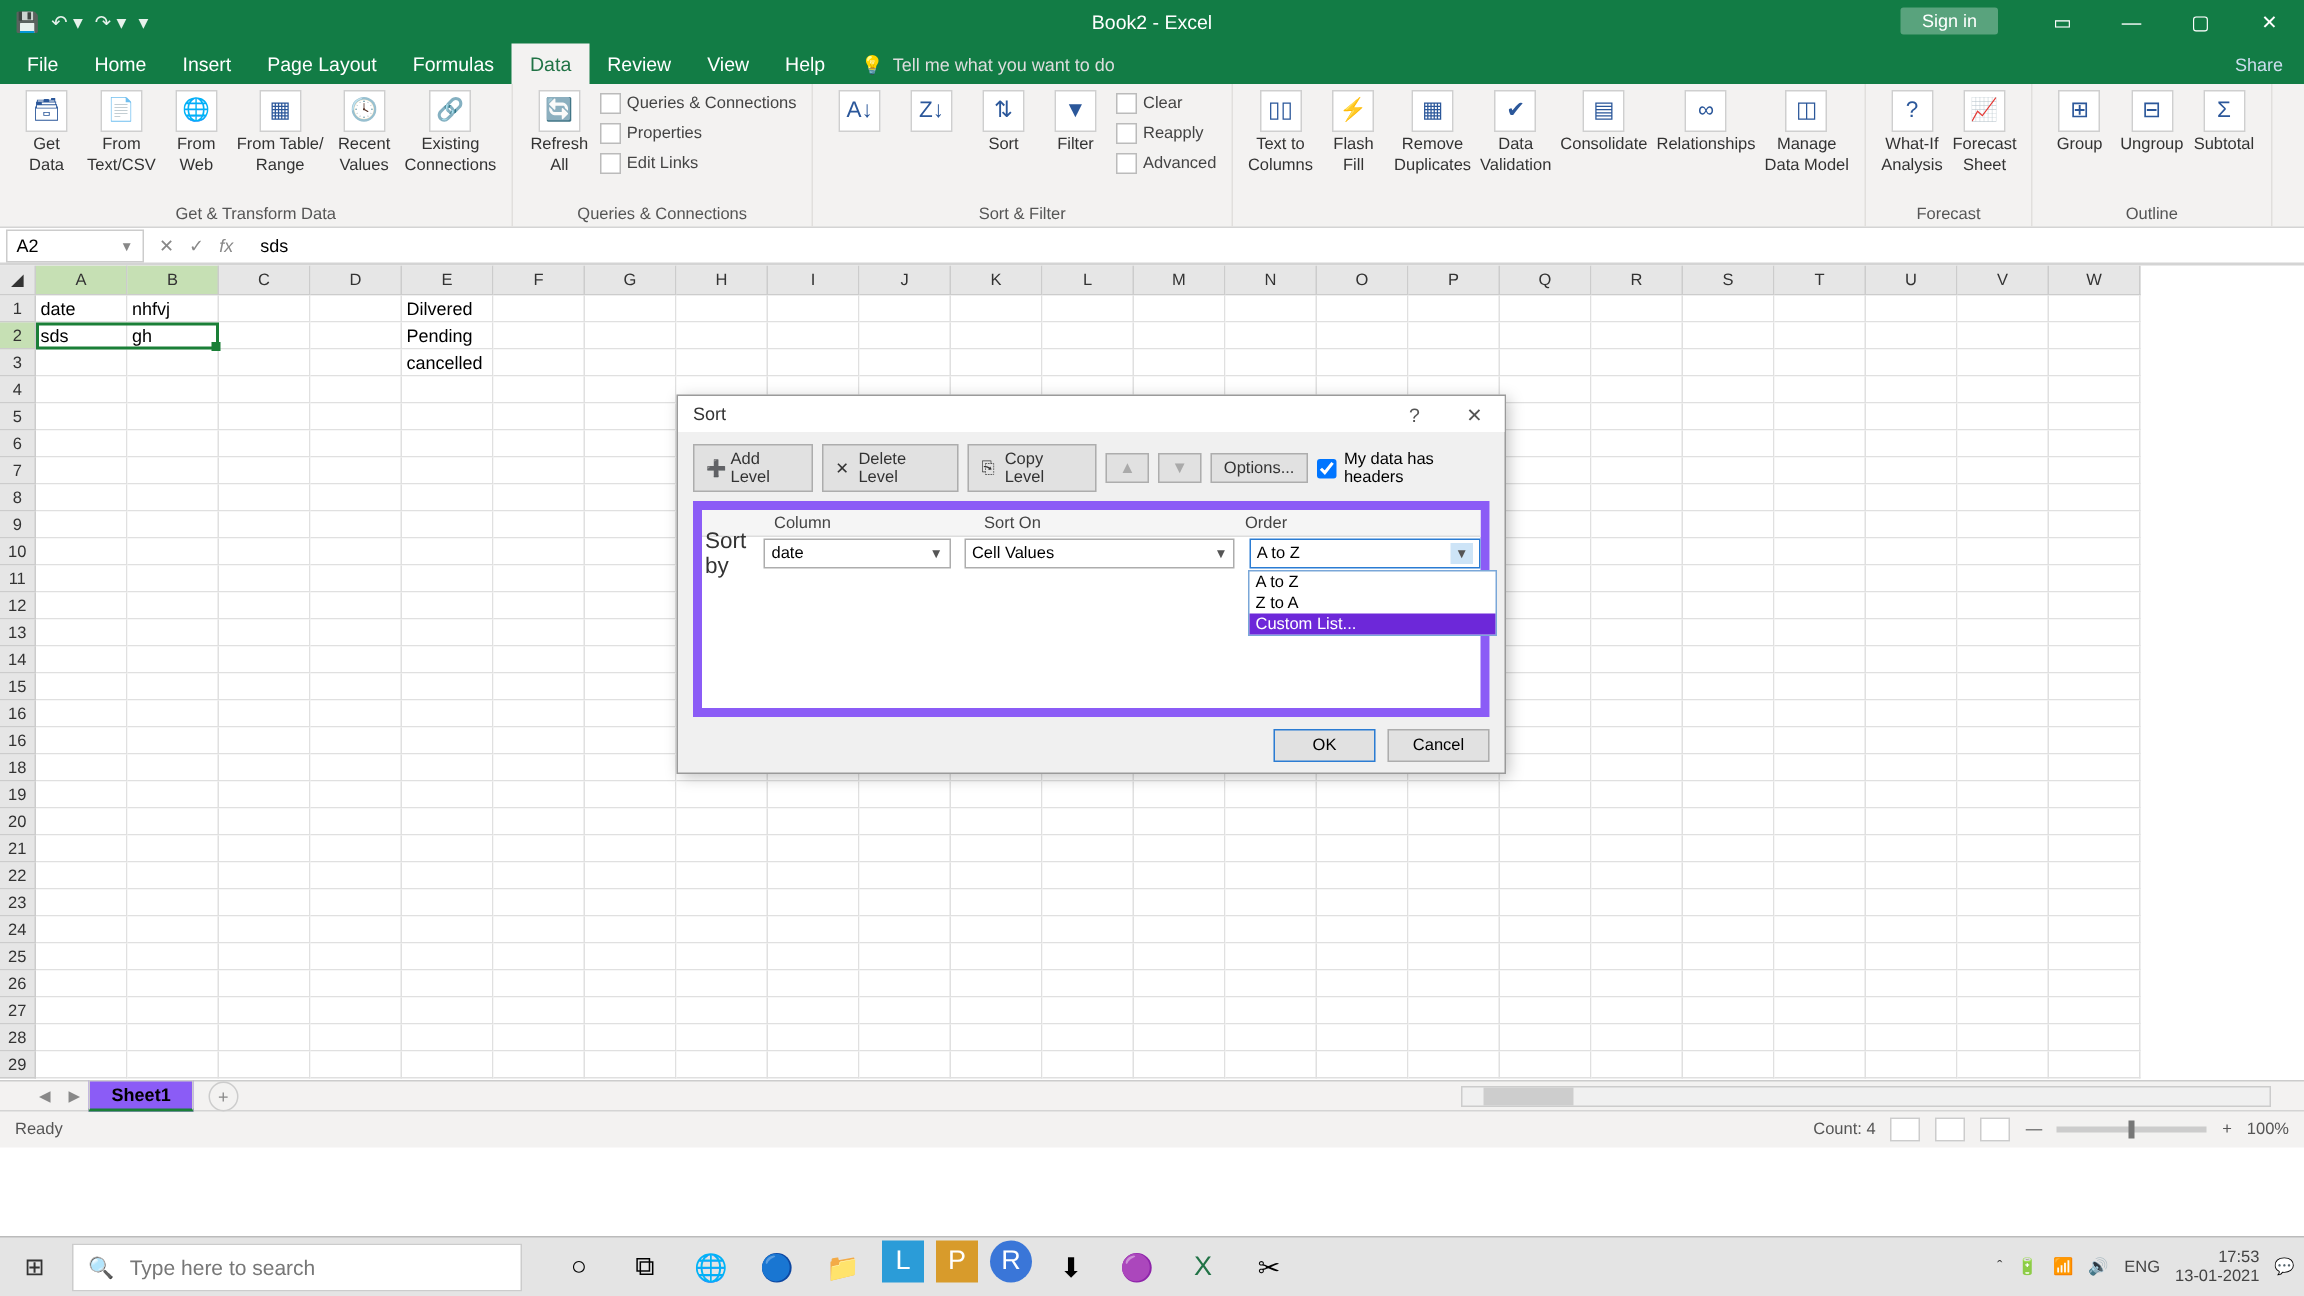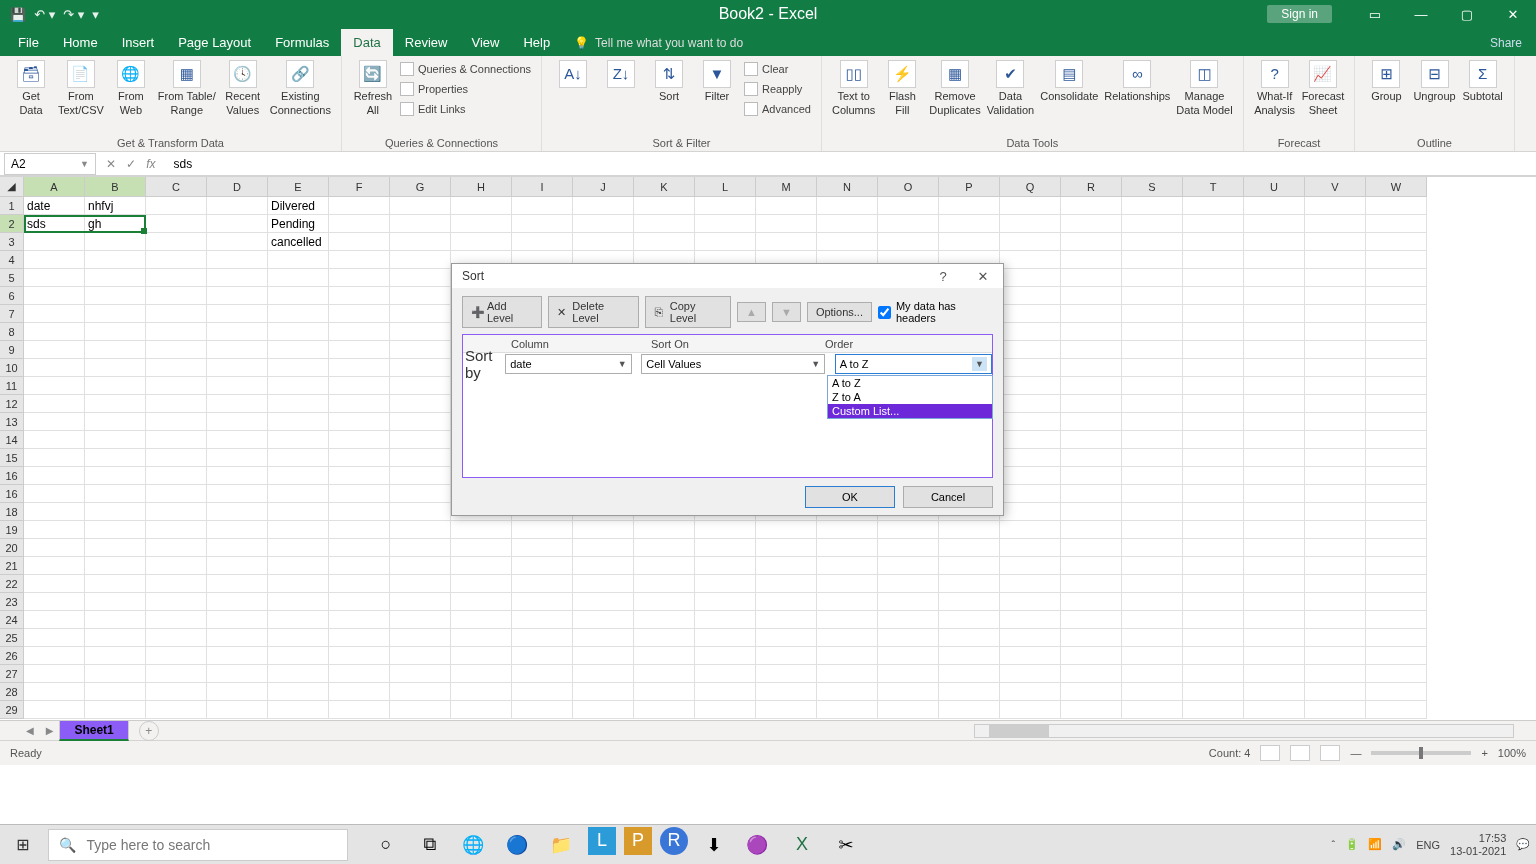"Book2 - Excel" .titlebar .title { font-size: 16px -> 13px }
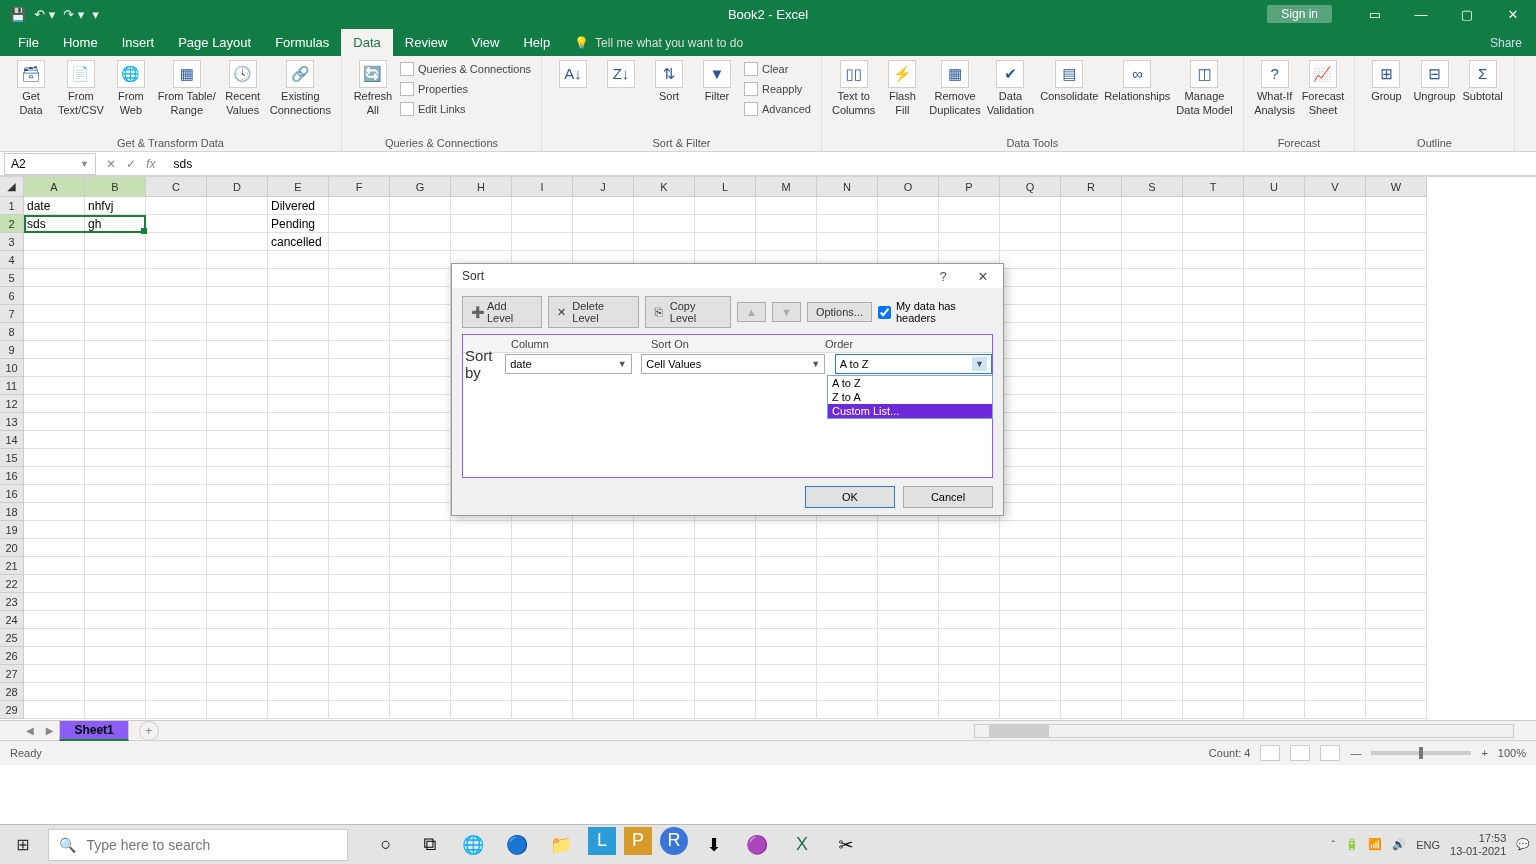"Data Tools" div.label { html: <div>Data Tools</div> -> none }
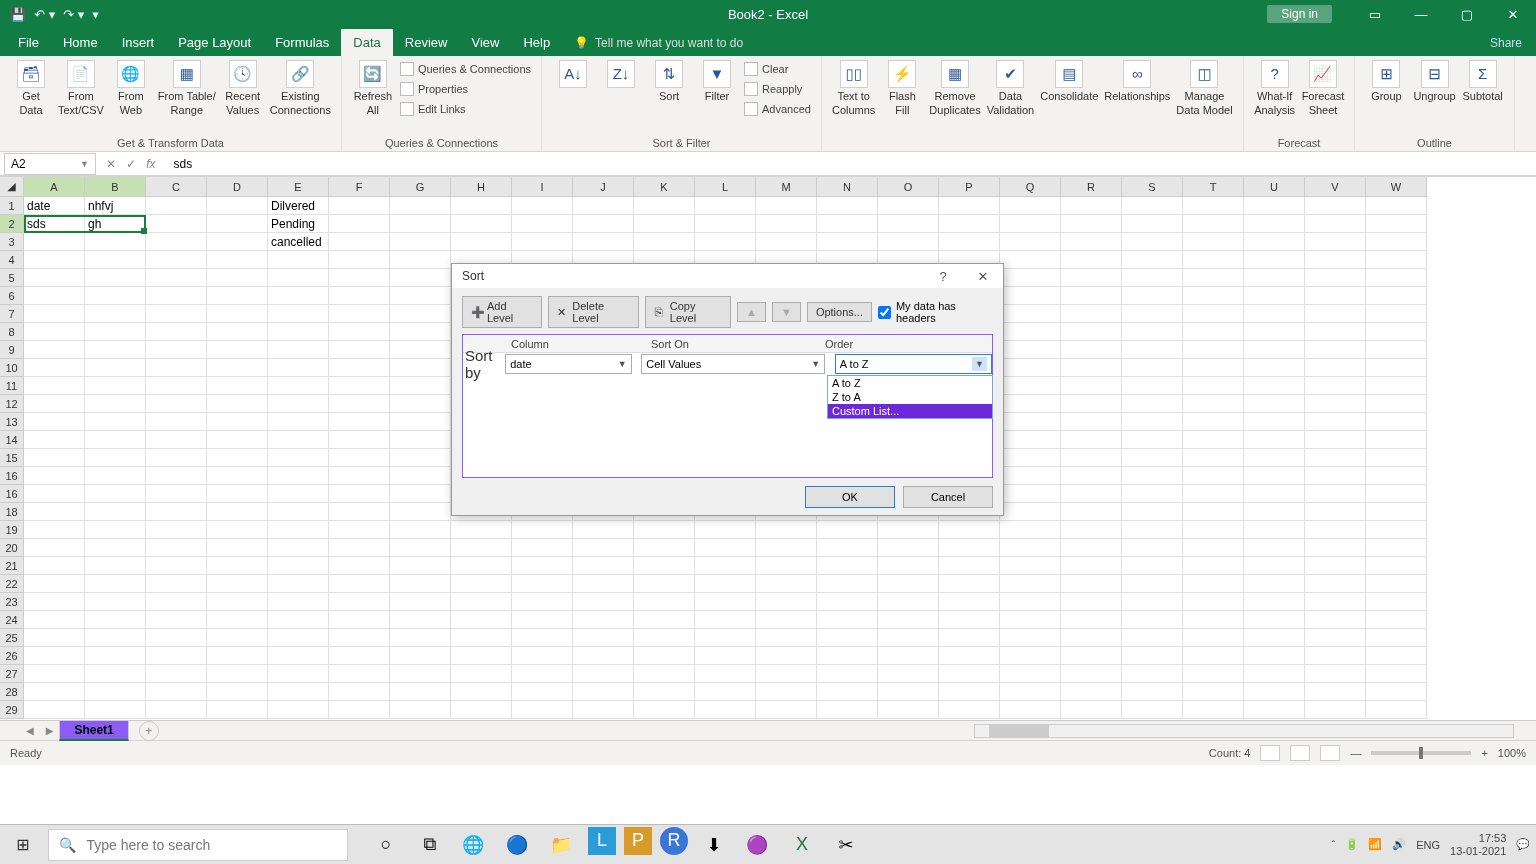"Column" .dlg-grid { border: 1px solid #8b5cf6 -> 6px solid #8b5cf6 }
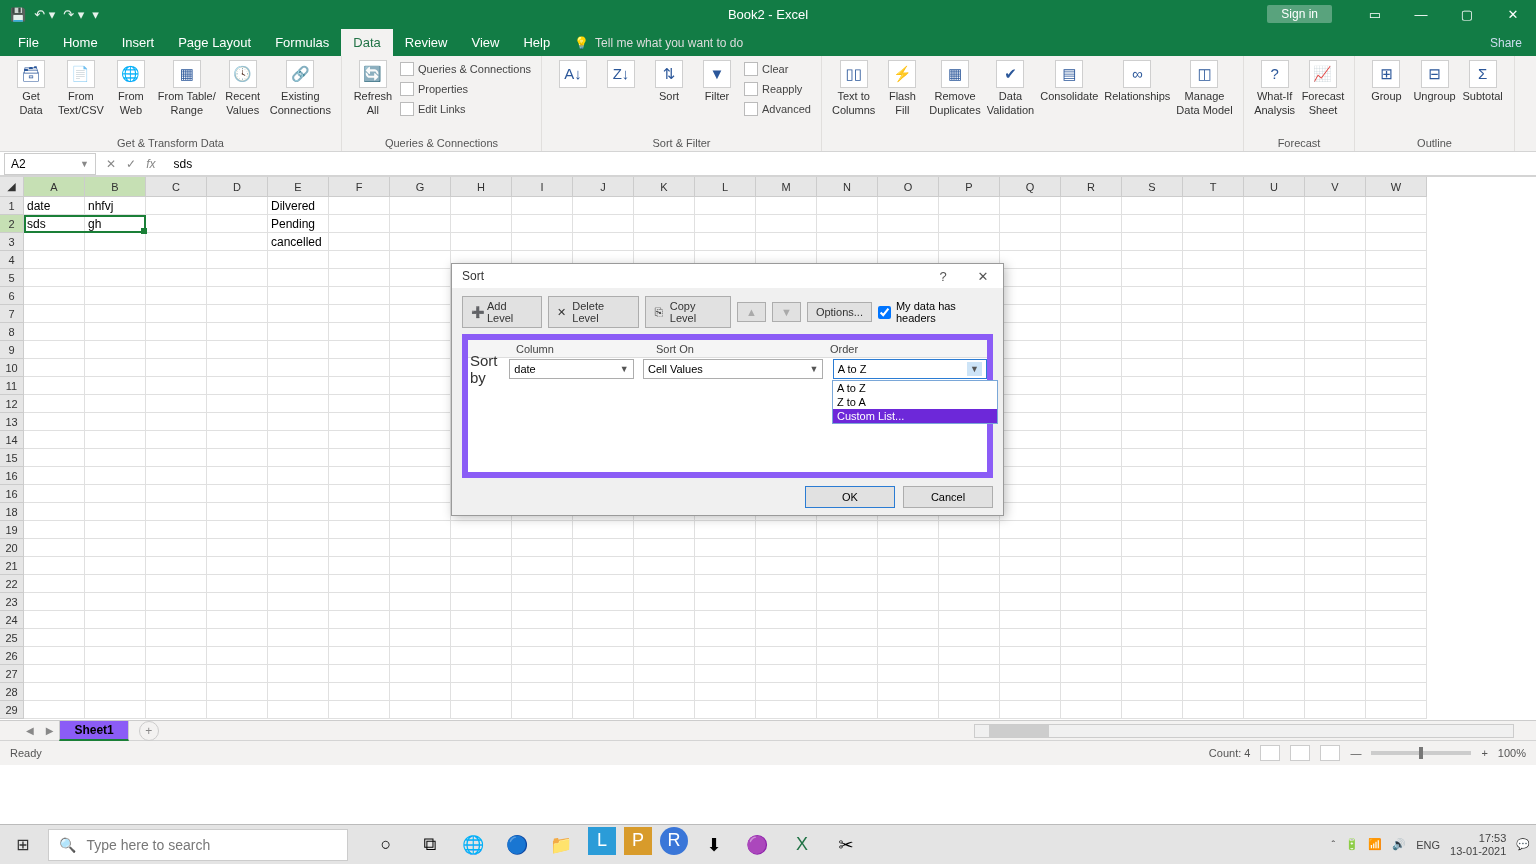"OK" .dlg-actions button { width: 90px -> 68px }
